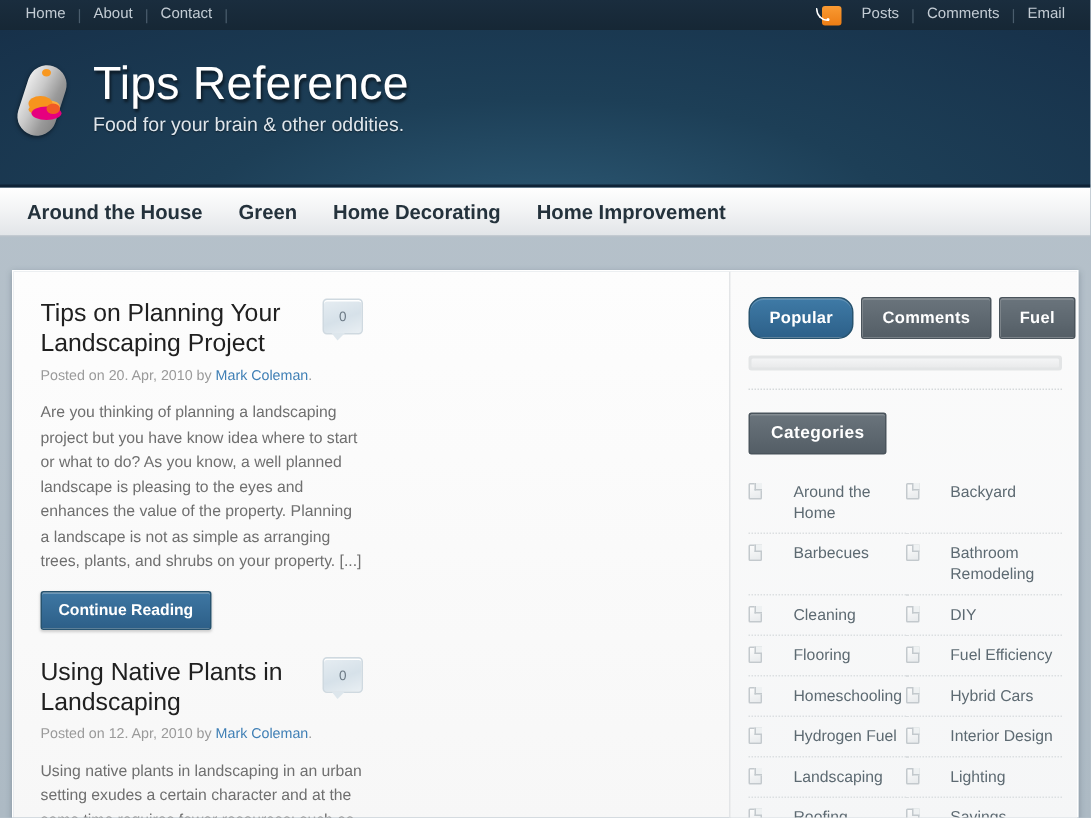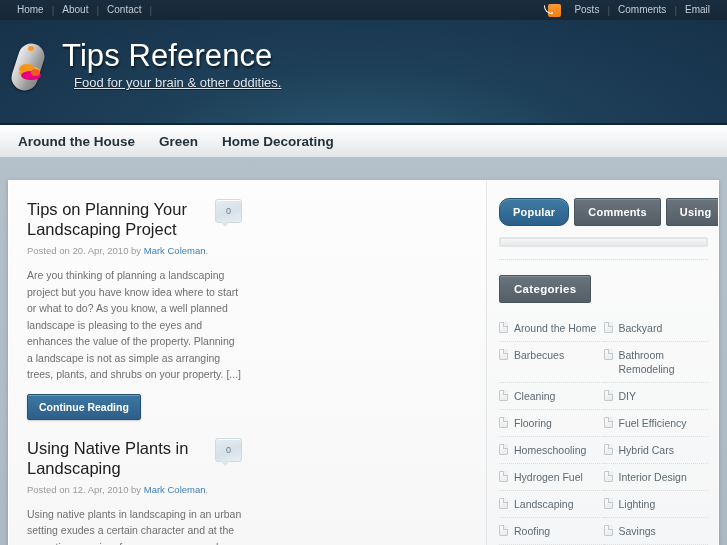"Food for your brain &" .site-tagline { margin: 1px 0 0 12px -> 1px 0 0 0; text-decoration: underline -> none }
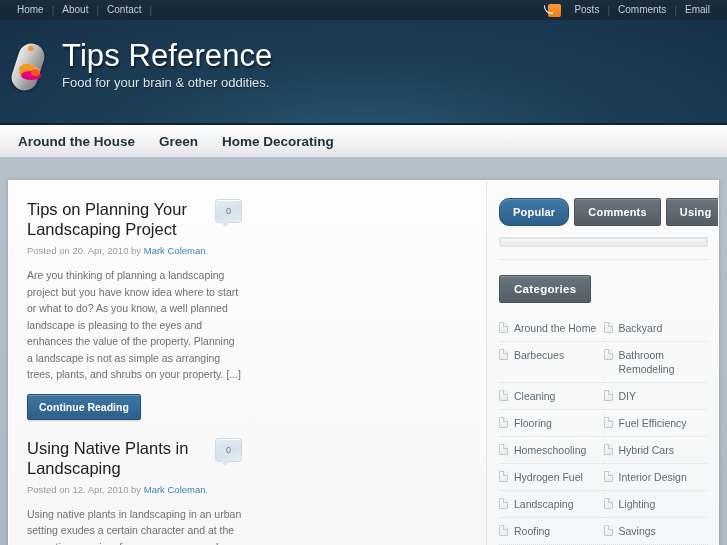"Home Improvement" a { html: none -> <a>Home Improvement</a> }
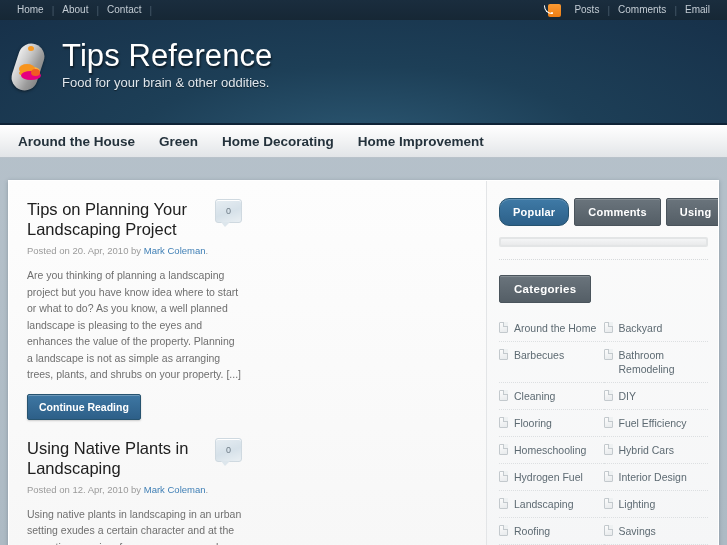"Using" div.tab { text: Using -> Fuel }
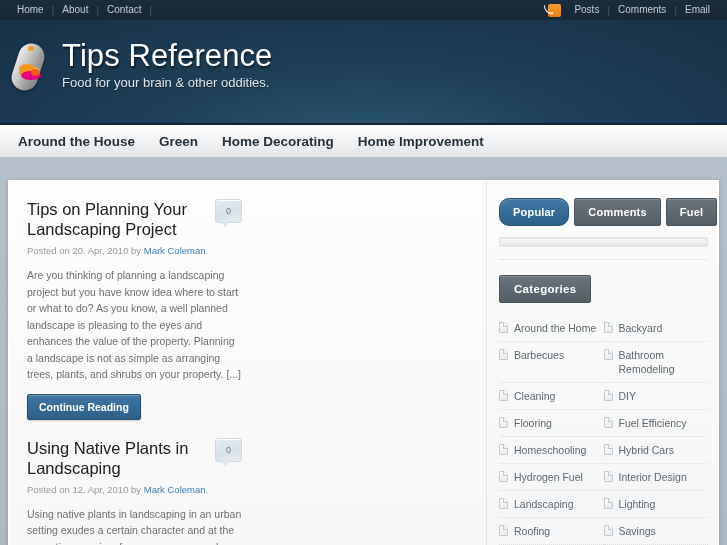"Around the Home" .cat a { margin-left: none -> 15px }
